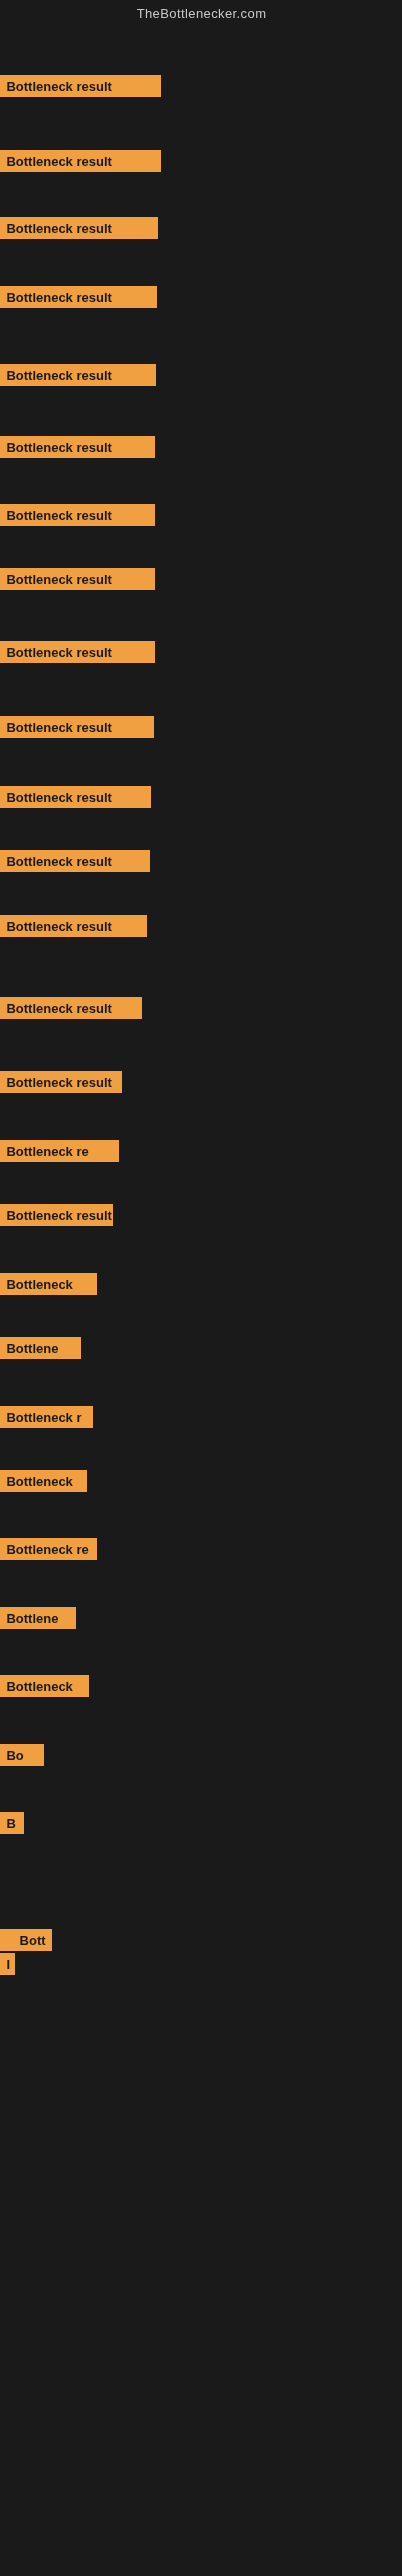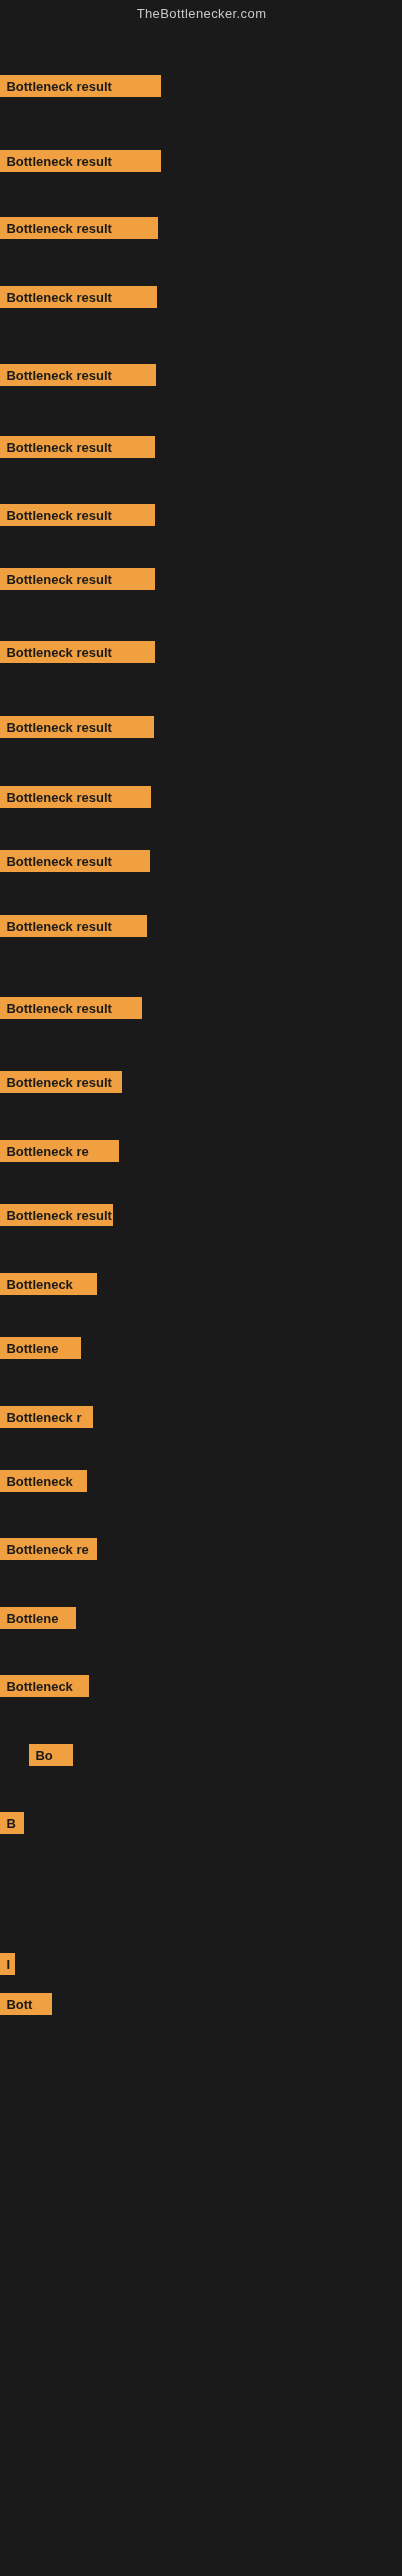"Bo" div.bottleneck-label { margin-left: 29px -> none }
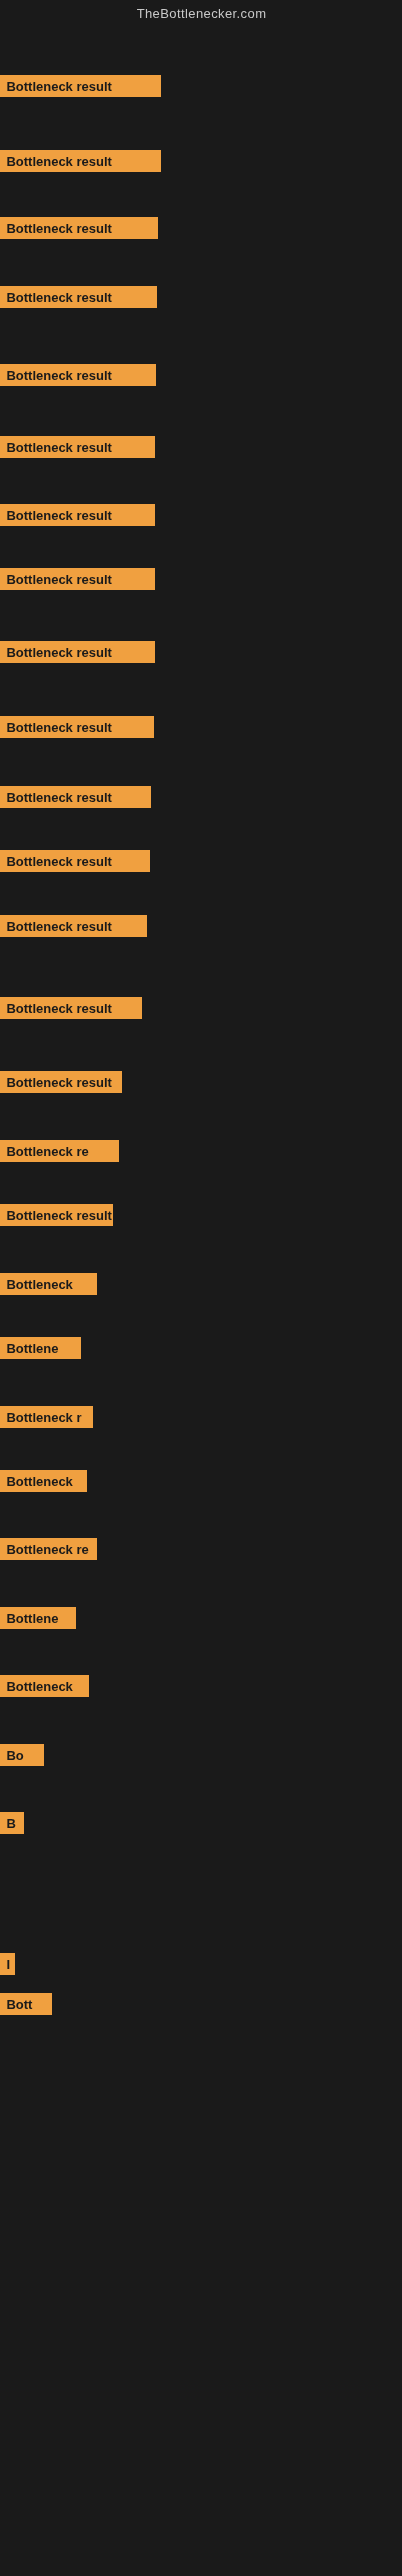"Bott" div.bottleneck-item { text-align: none -> right; top: 1964px -> 1900px }
